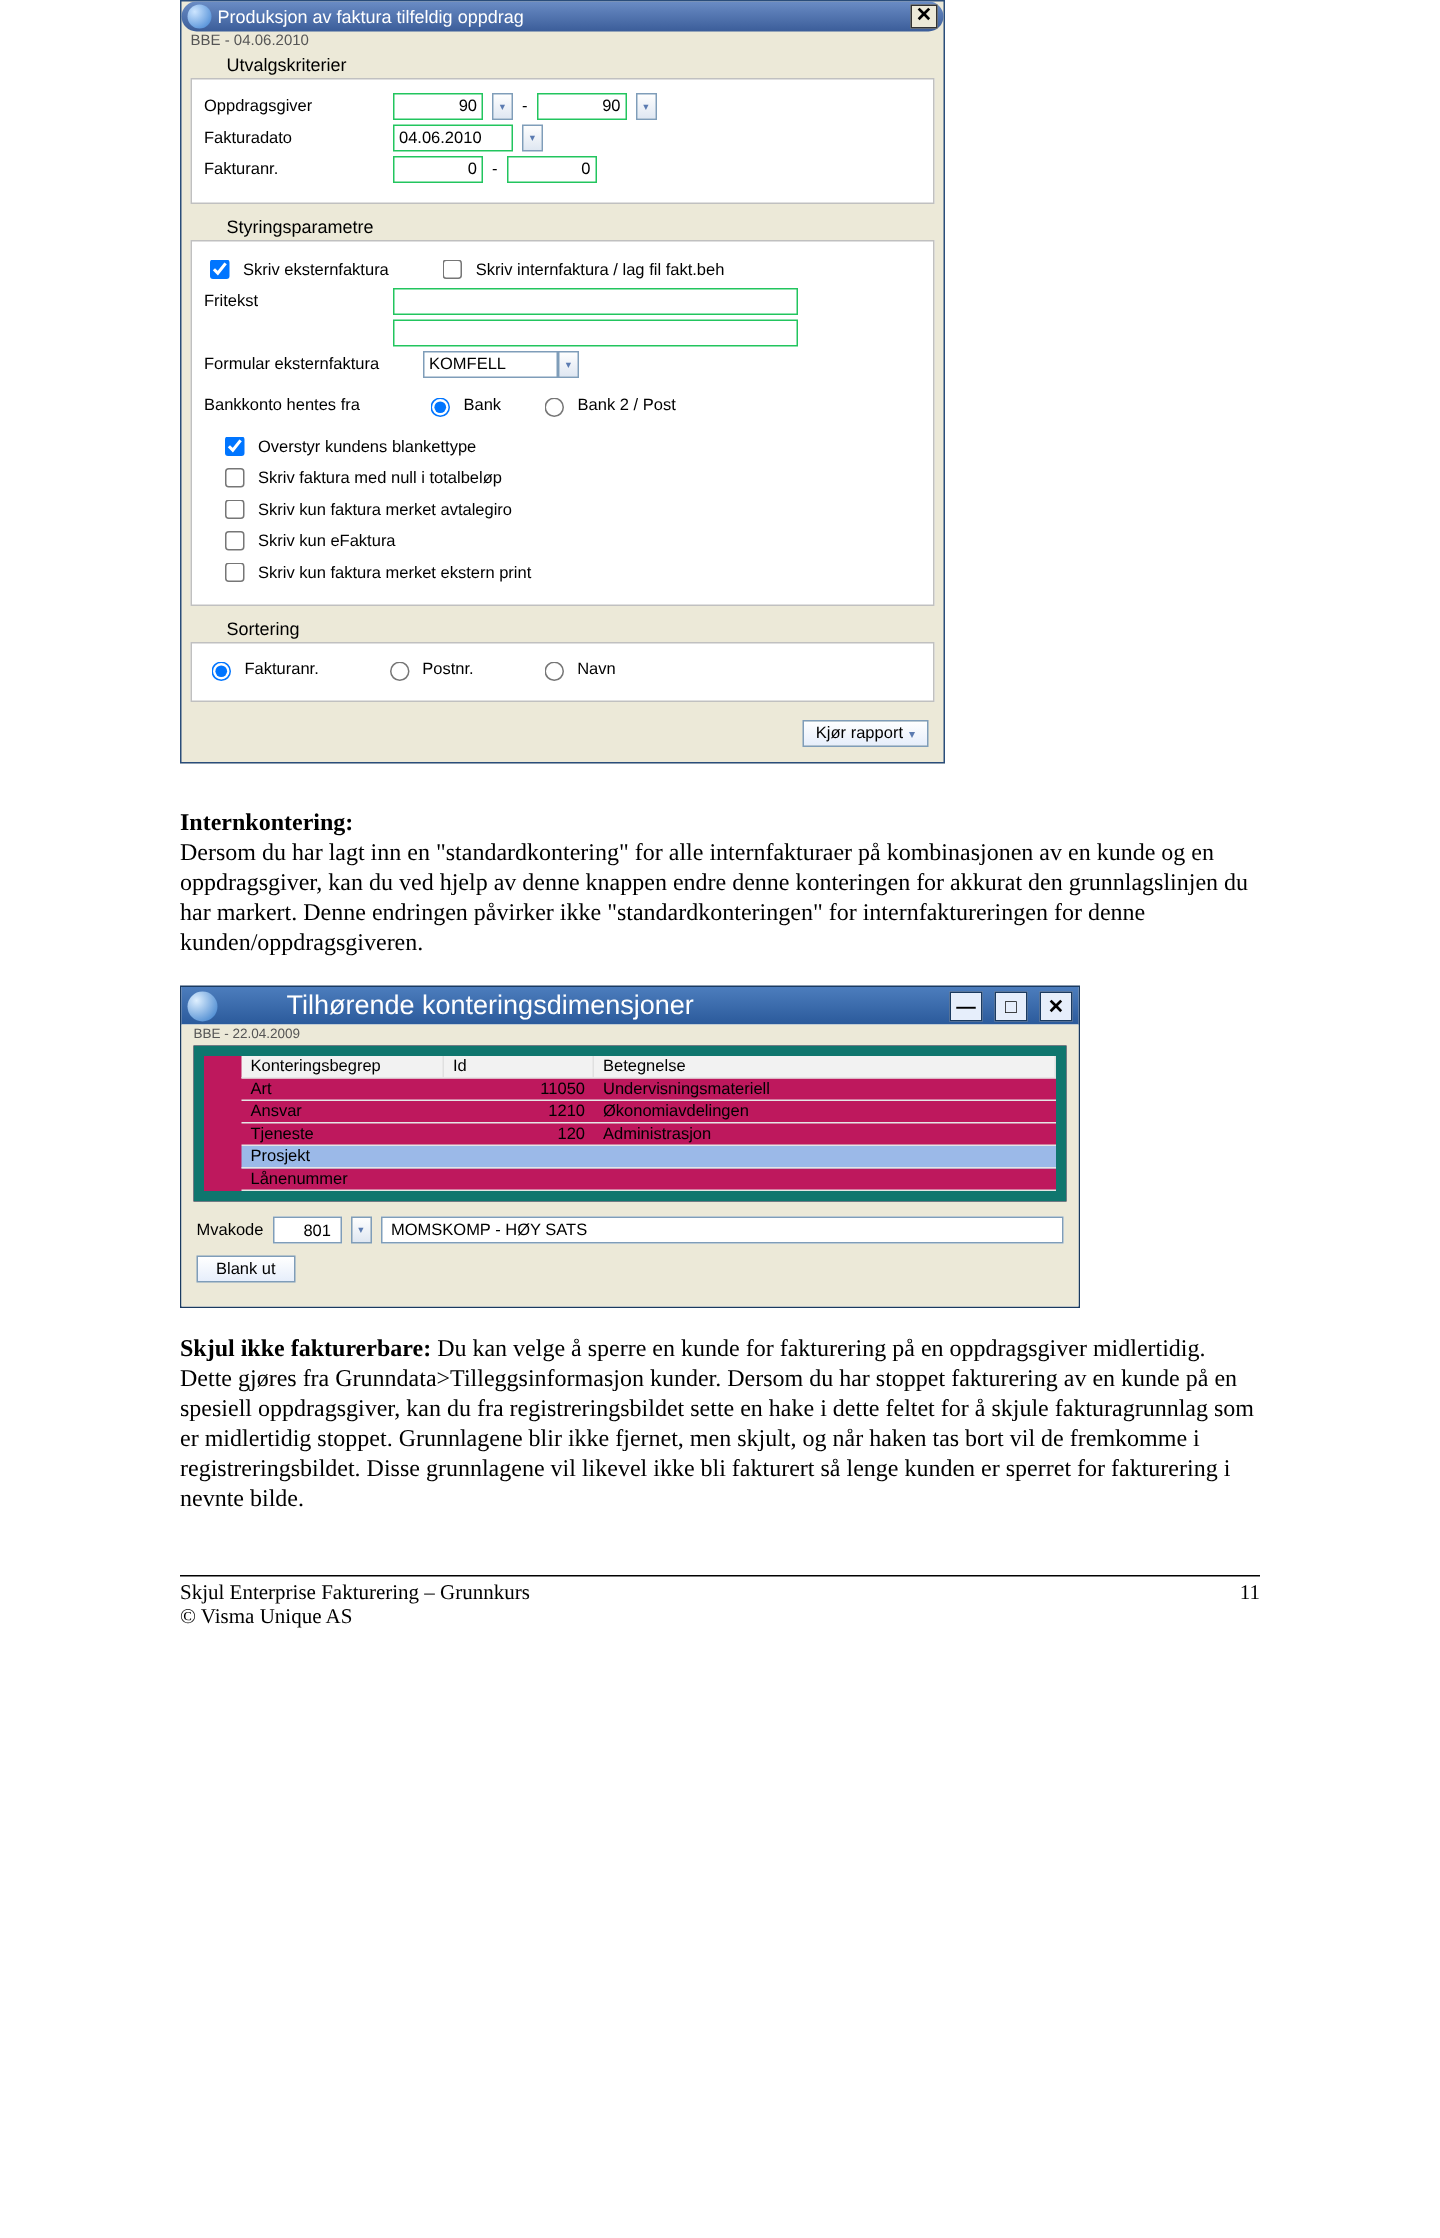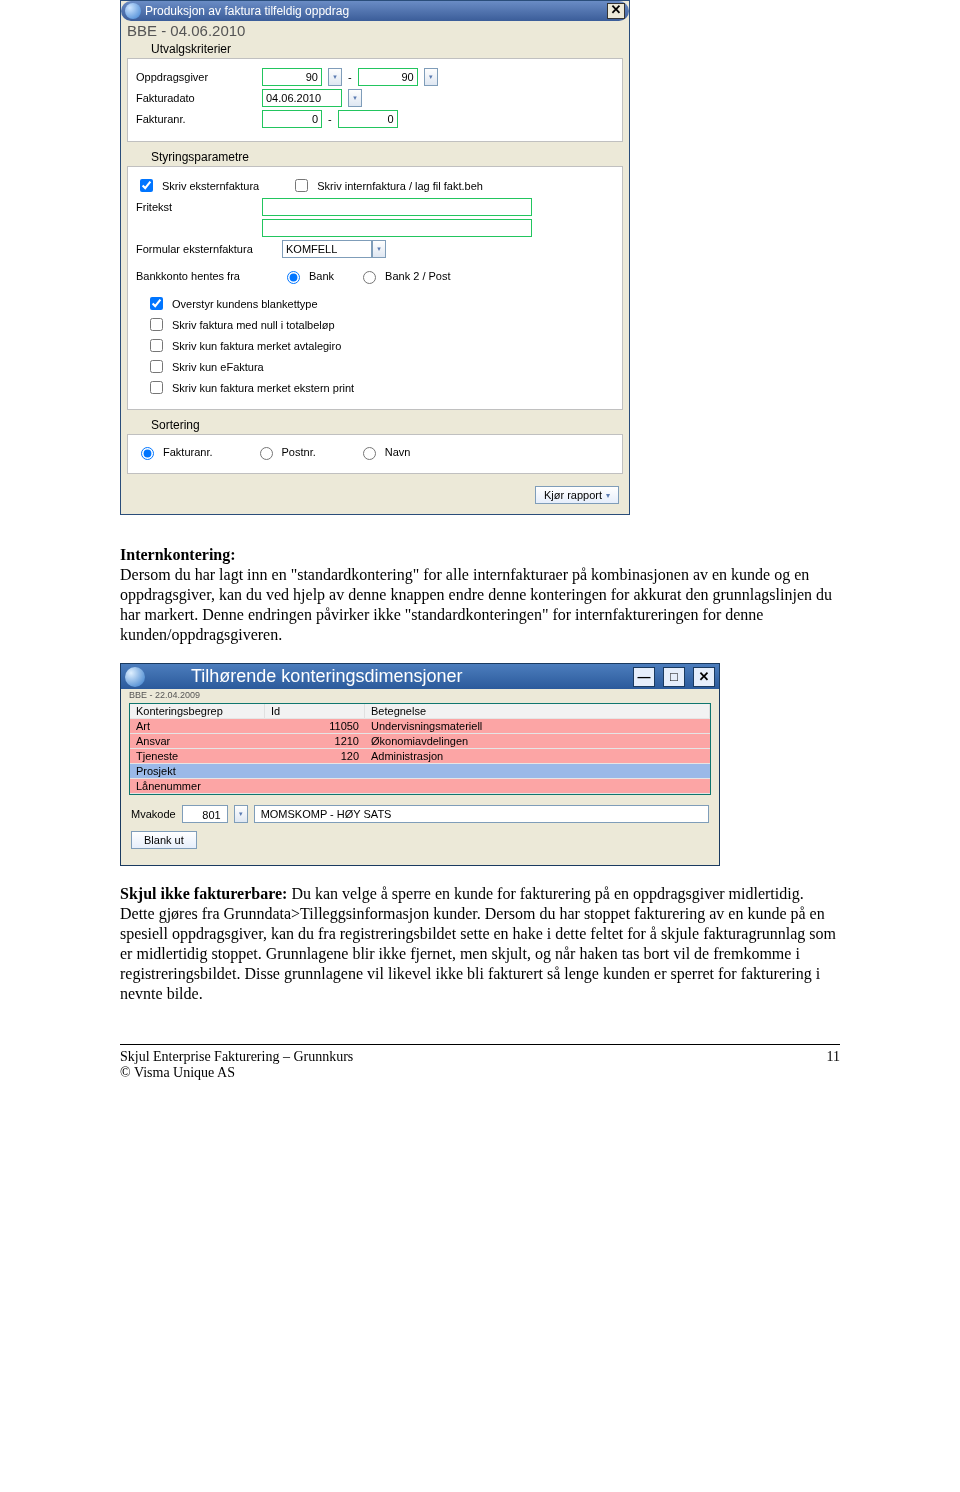"BBE - 04.06.2010" .subhead { font-size: 15px -> 10px }
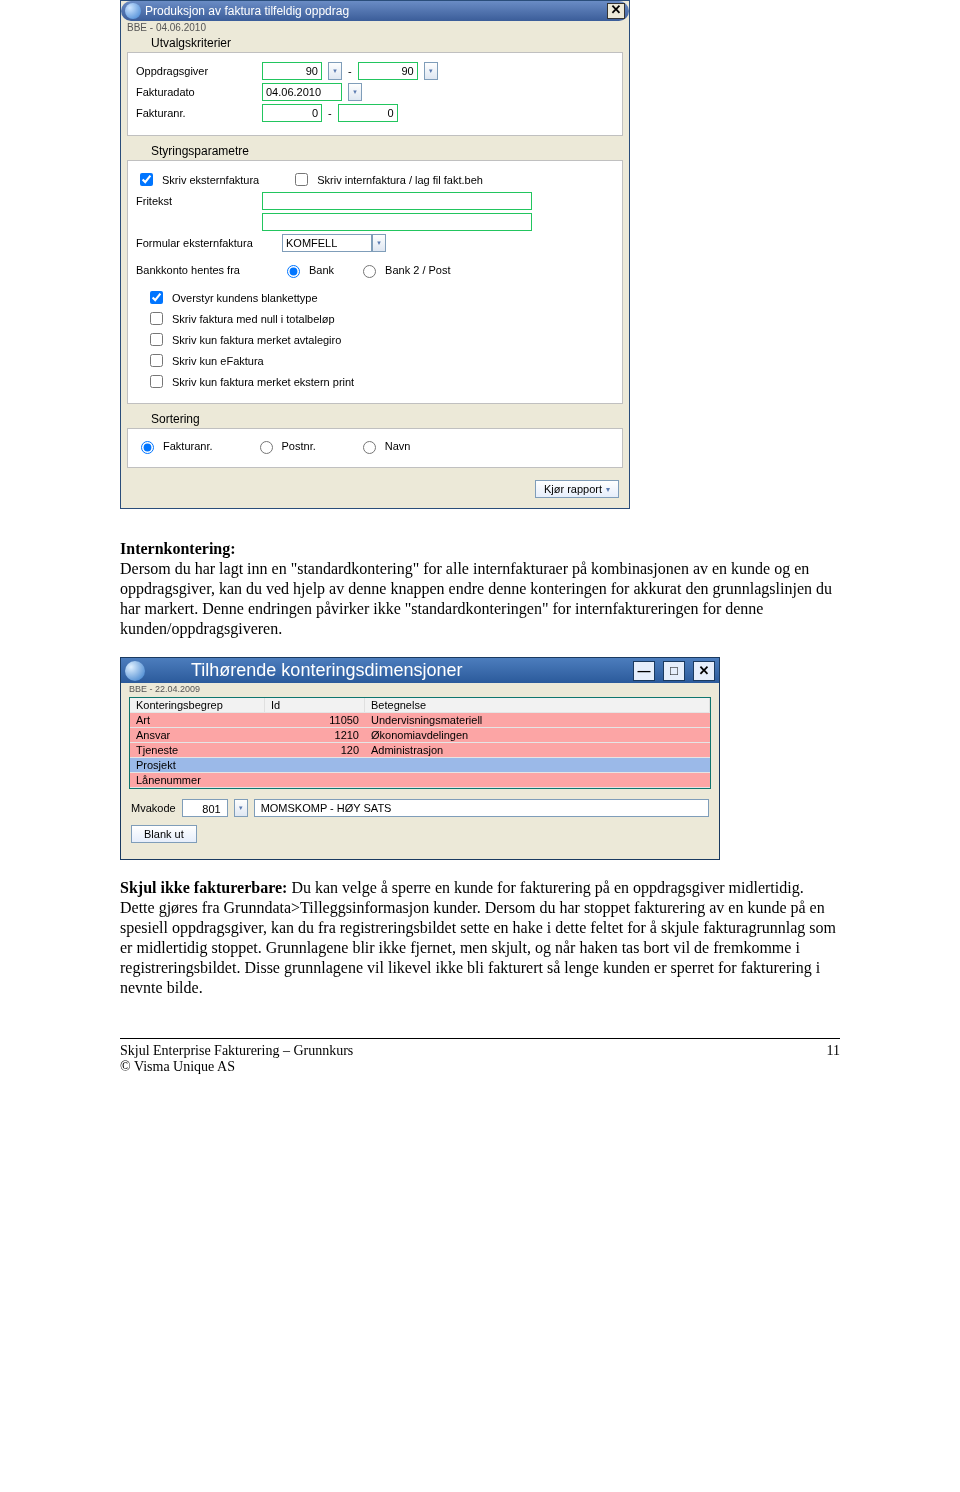"Konteringsbegrep" .tbl { background: #fca5a5 -> #be185d; border: 1px solid #0f766e -> 7px solid #0f766e; padding-left: none -> 25px }
